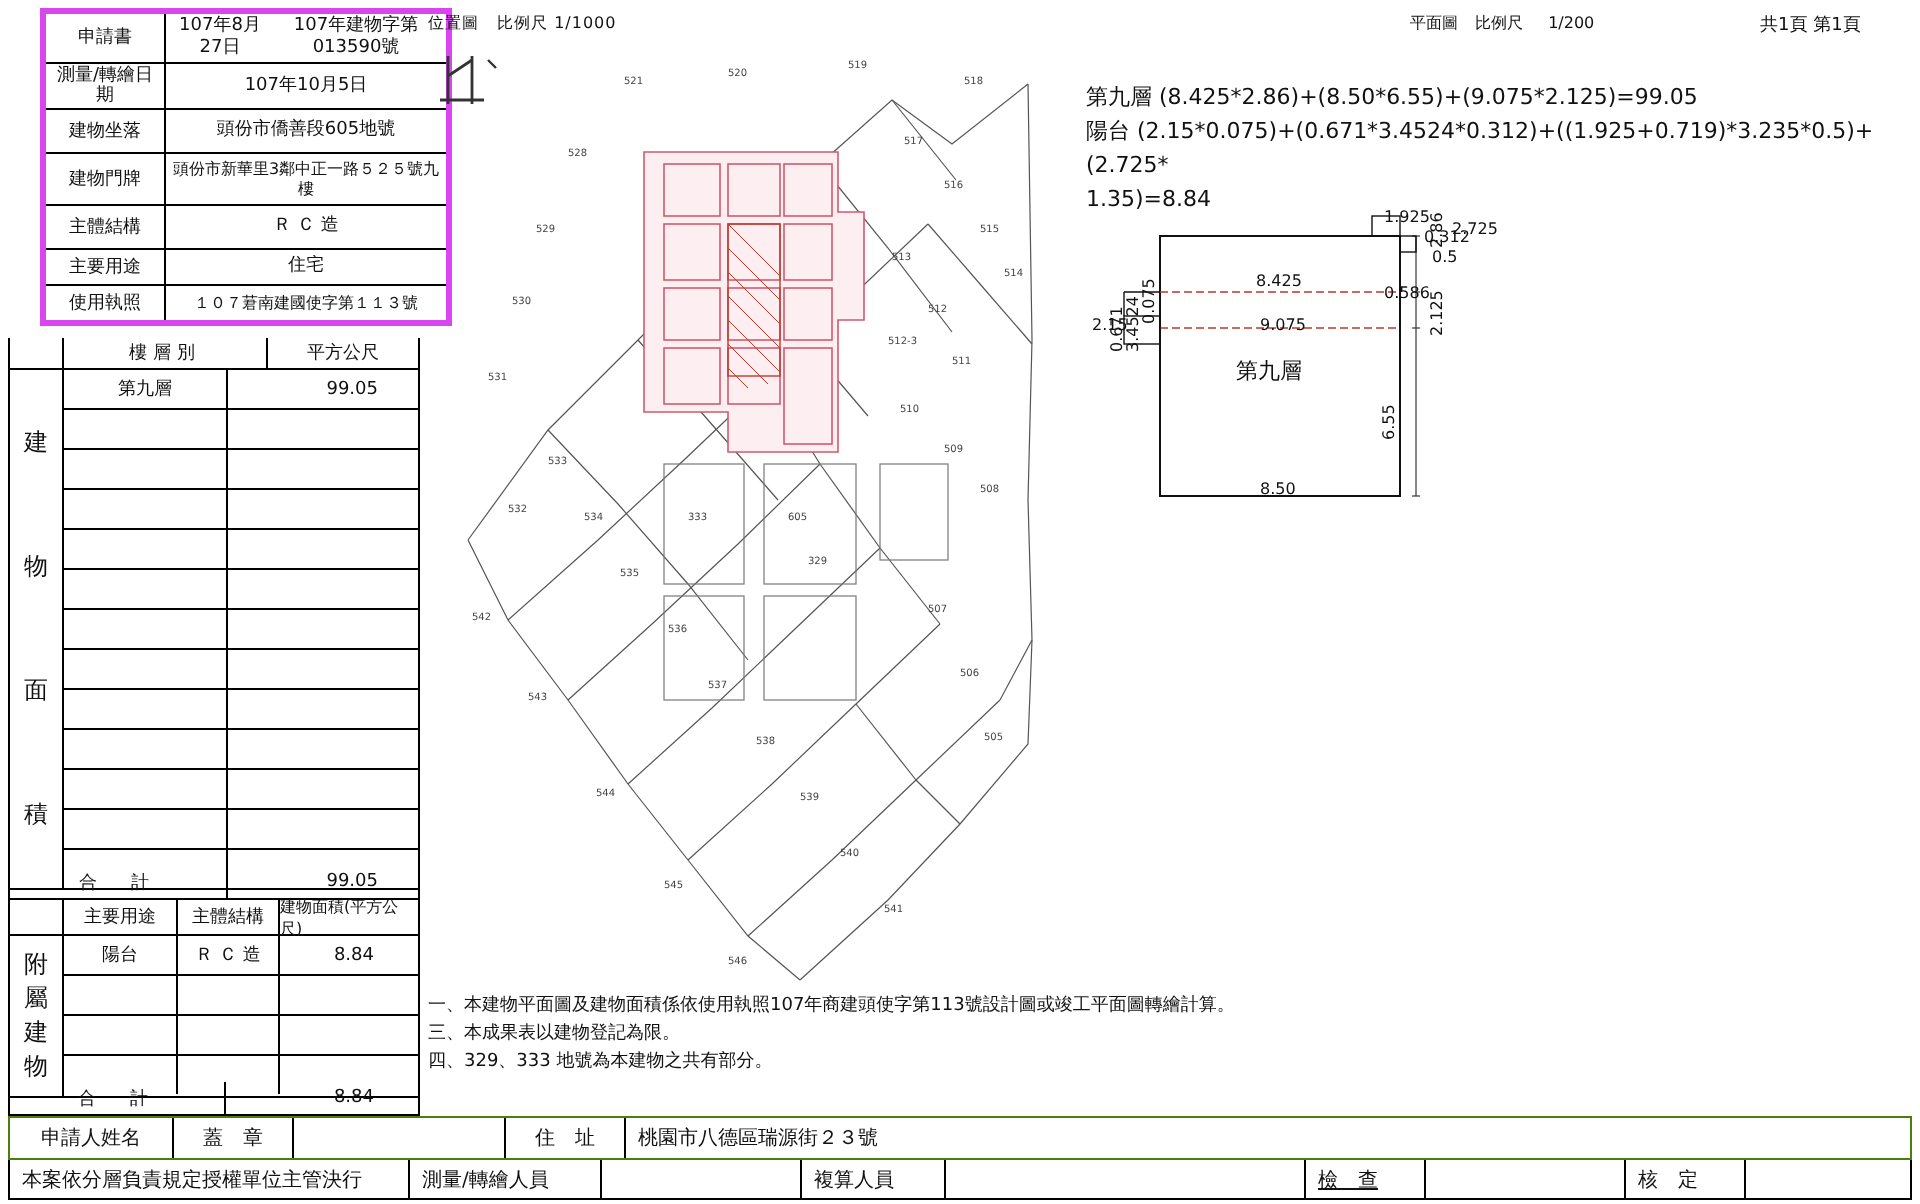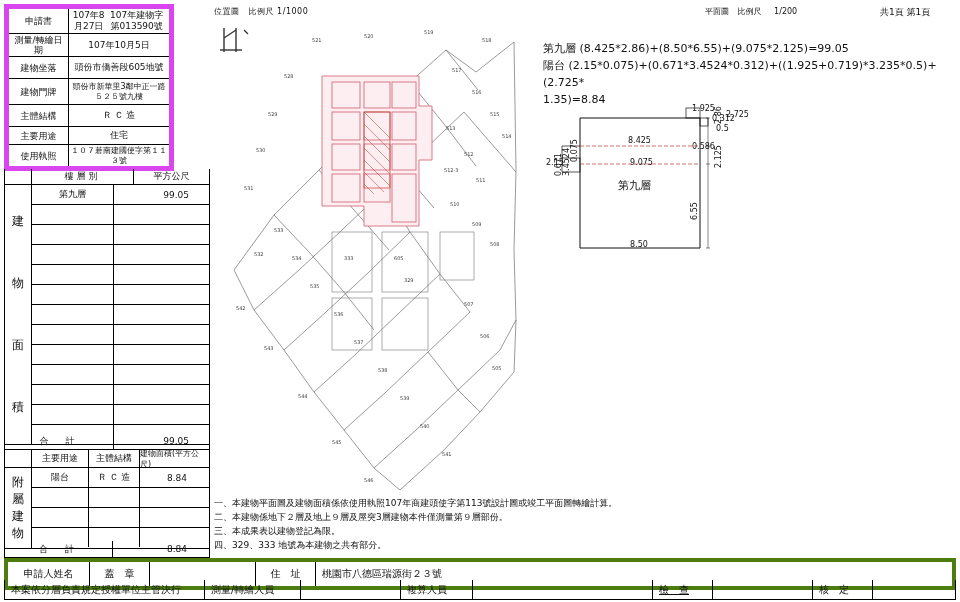"申請書" .left-table { border: 5px solid #d946ef -> 3px solid #d946ef; left: 4px -> 20px; width: 170px -> 206px }
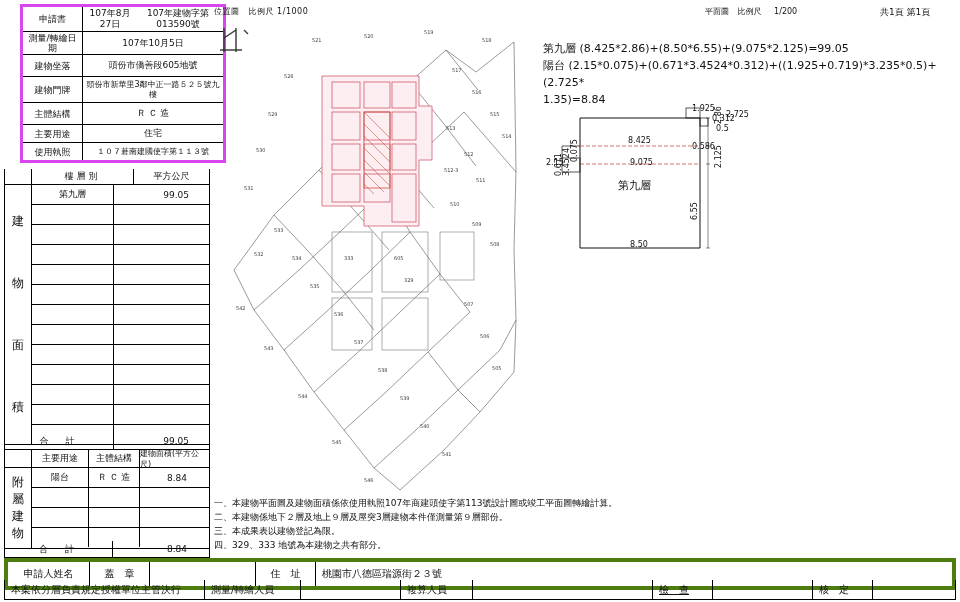"二、本建物係地下２層及地上９層及屋突3層建物本件僅測量第９層部份。" div { html: <div>二、本建物係地下２層及地上９層及屋突3層建物本件僅測量第９層部份。</div> -> none }
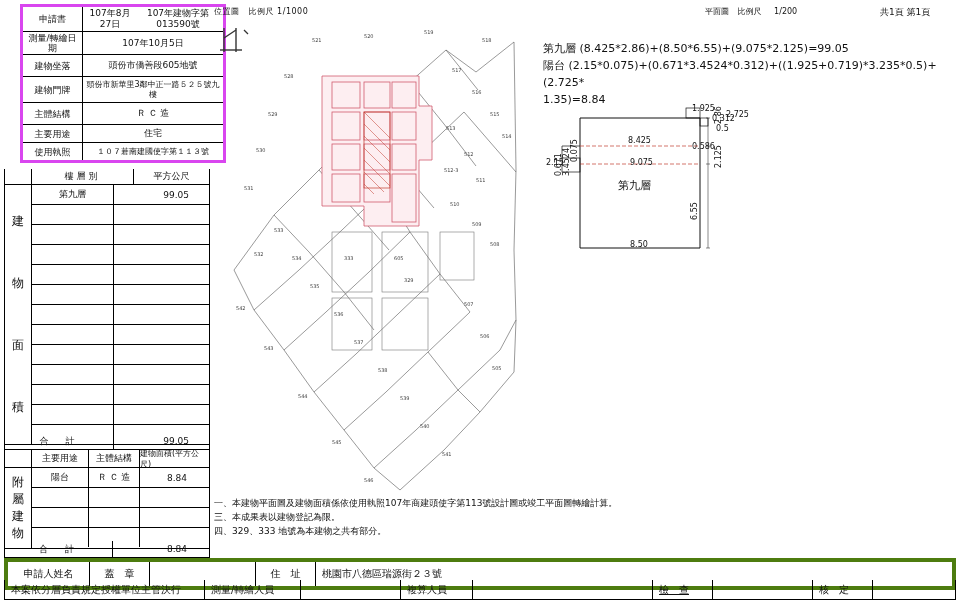"申請人姓名" .bottom1 { border: 4px solid #4d7c0f -> 1px solid #4d7c0f; height: 32px -> 22px }
